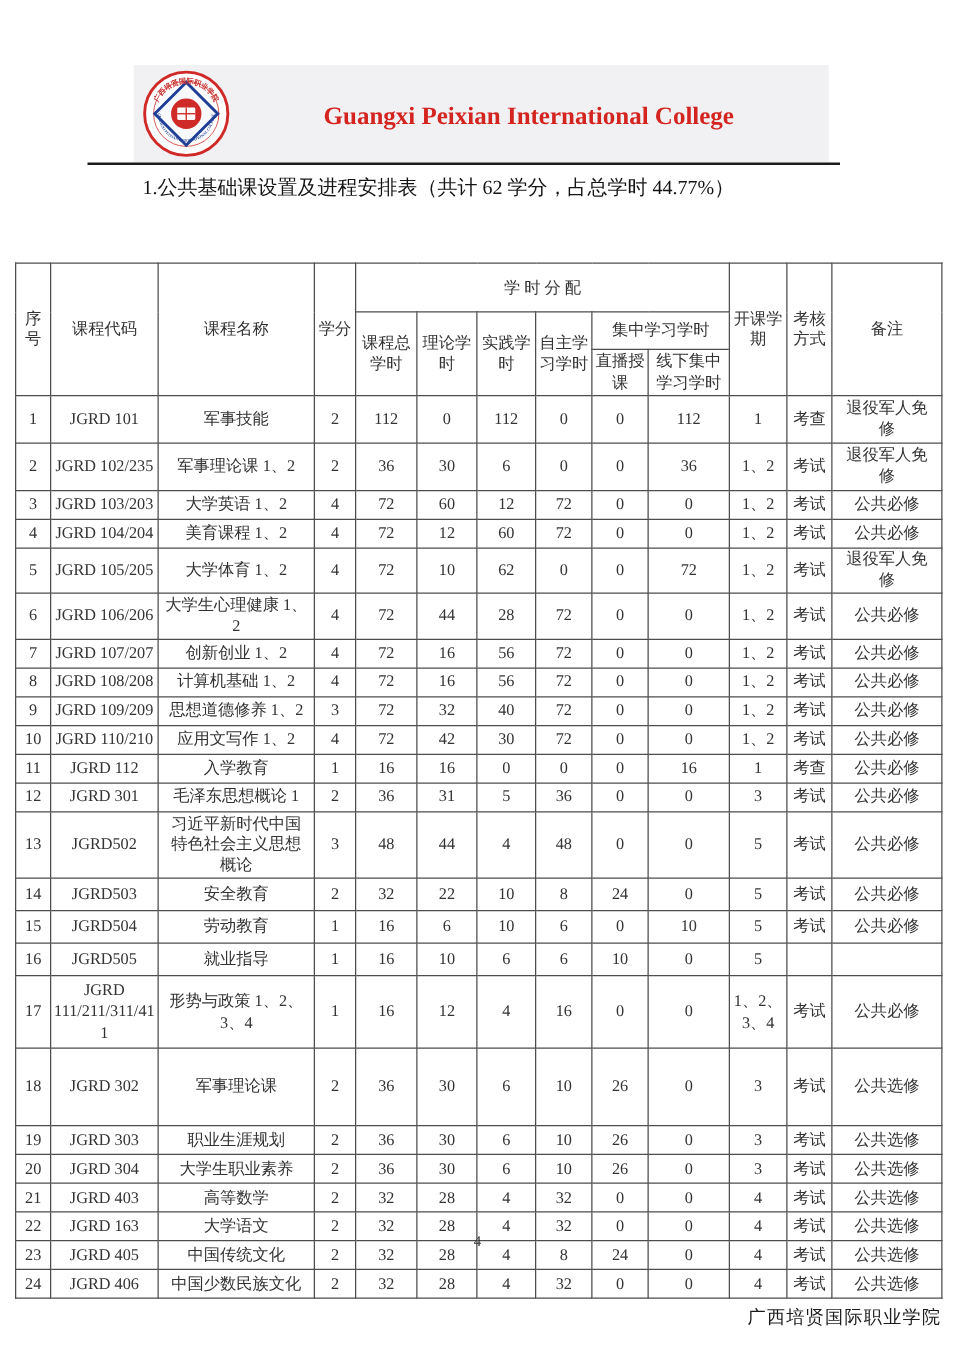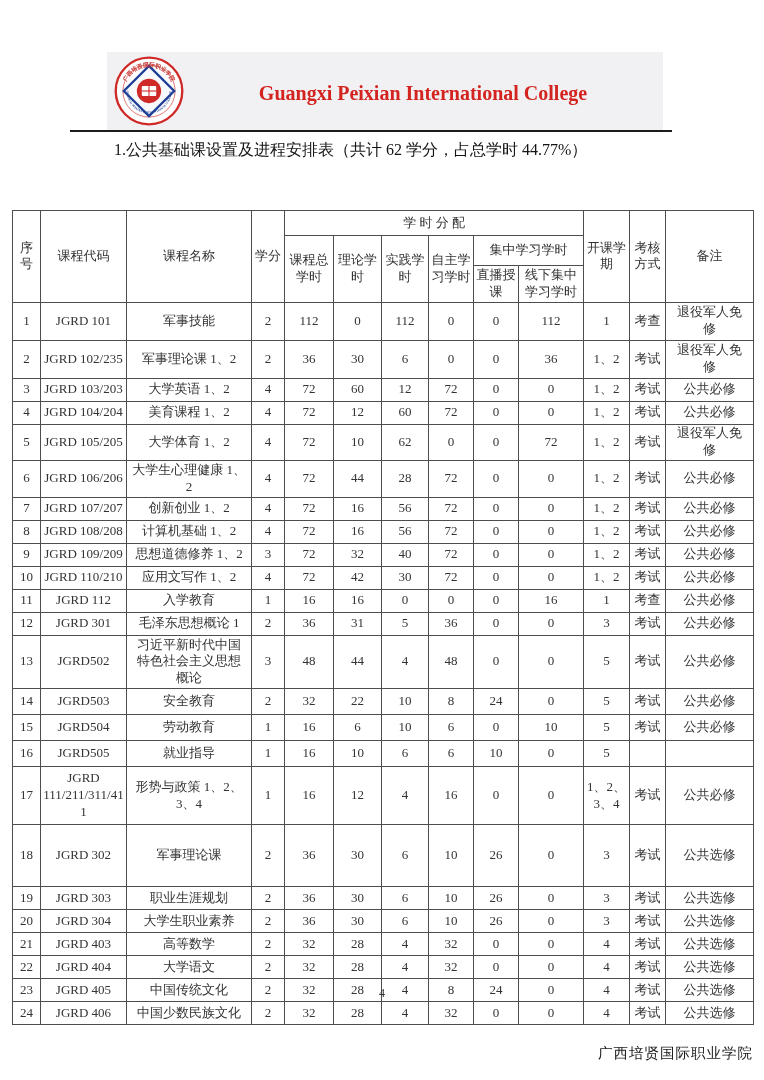"学 时 分 配" thead tr.hrow-1 th { height: 25px -> 39px }
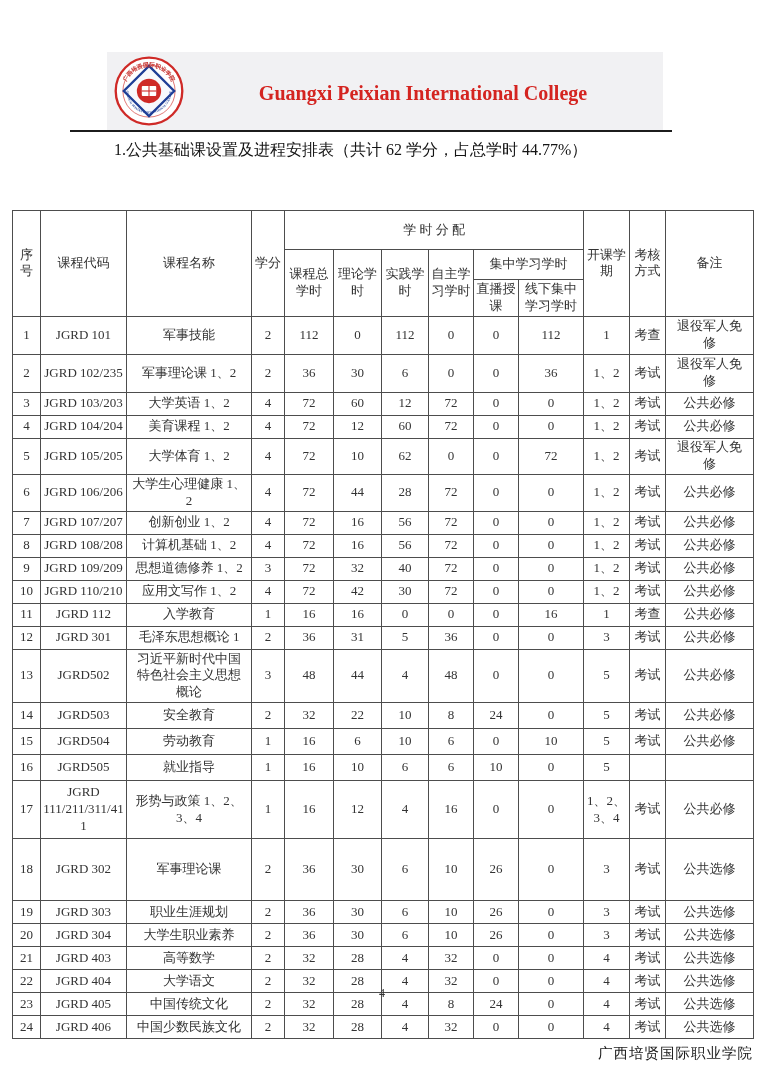"JGRD 404" td { text: 404 -> 163 }
